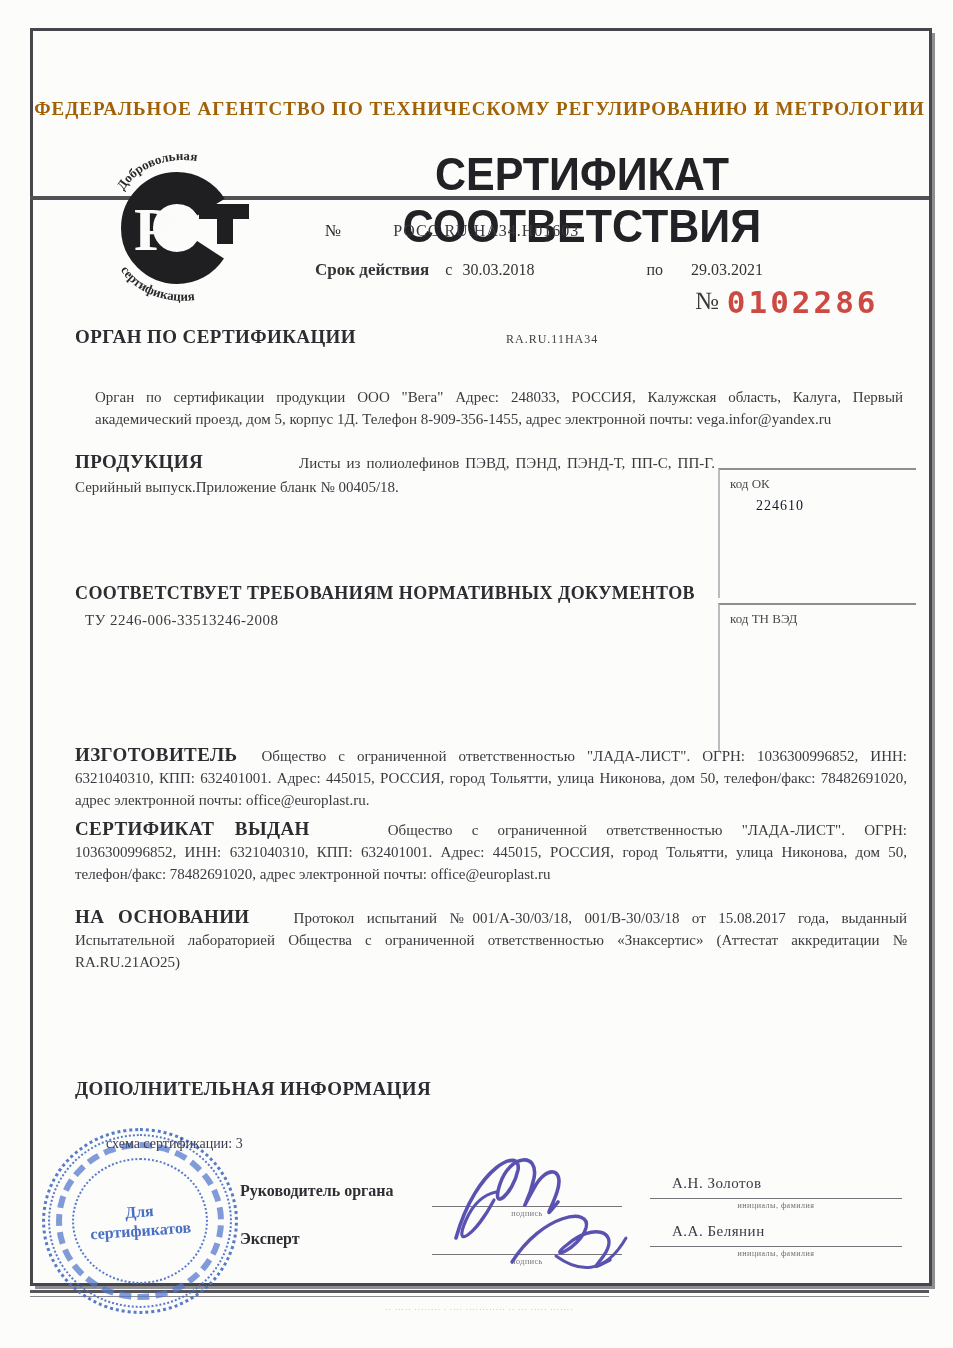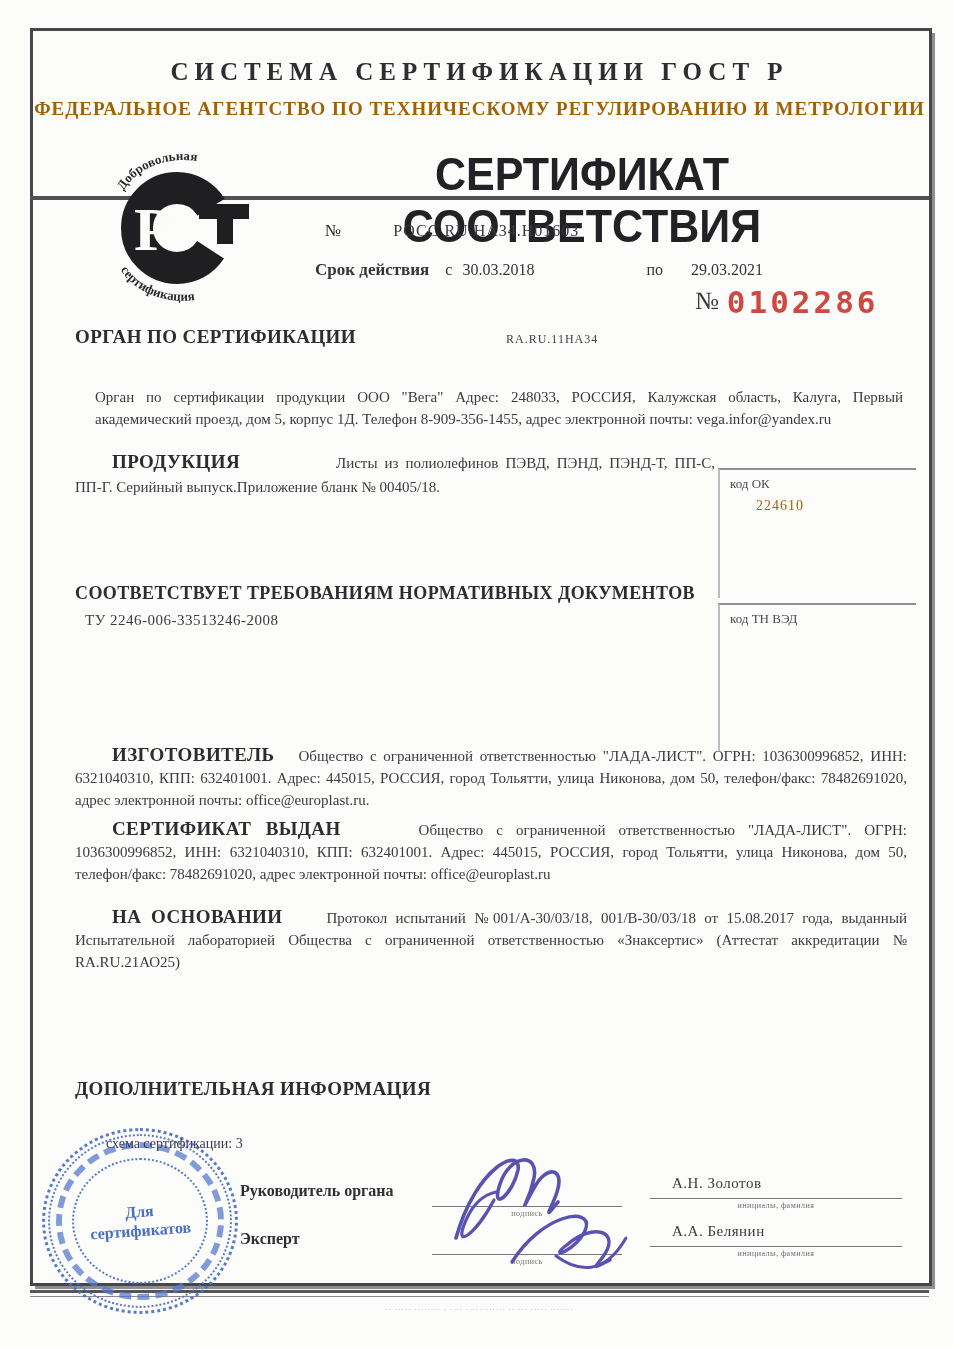"СИСТЕМА СЕРТИФИКАЦИИ ГОСТ Р" div.abs { html: <div>СИСТЕМА СЕРТИФИКАЦИИ ГОСТ Р</div> -> none }
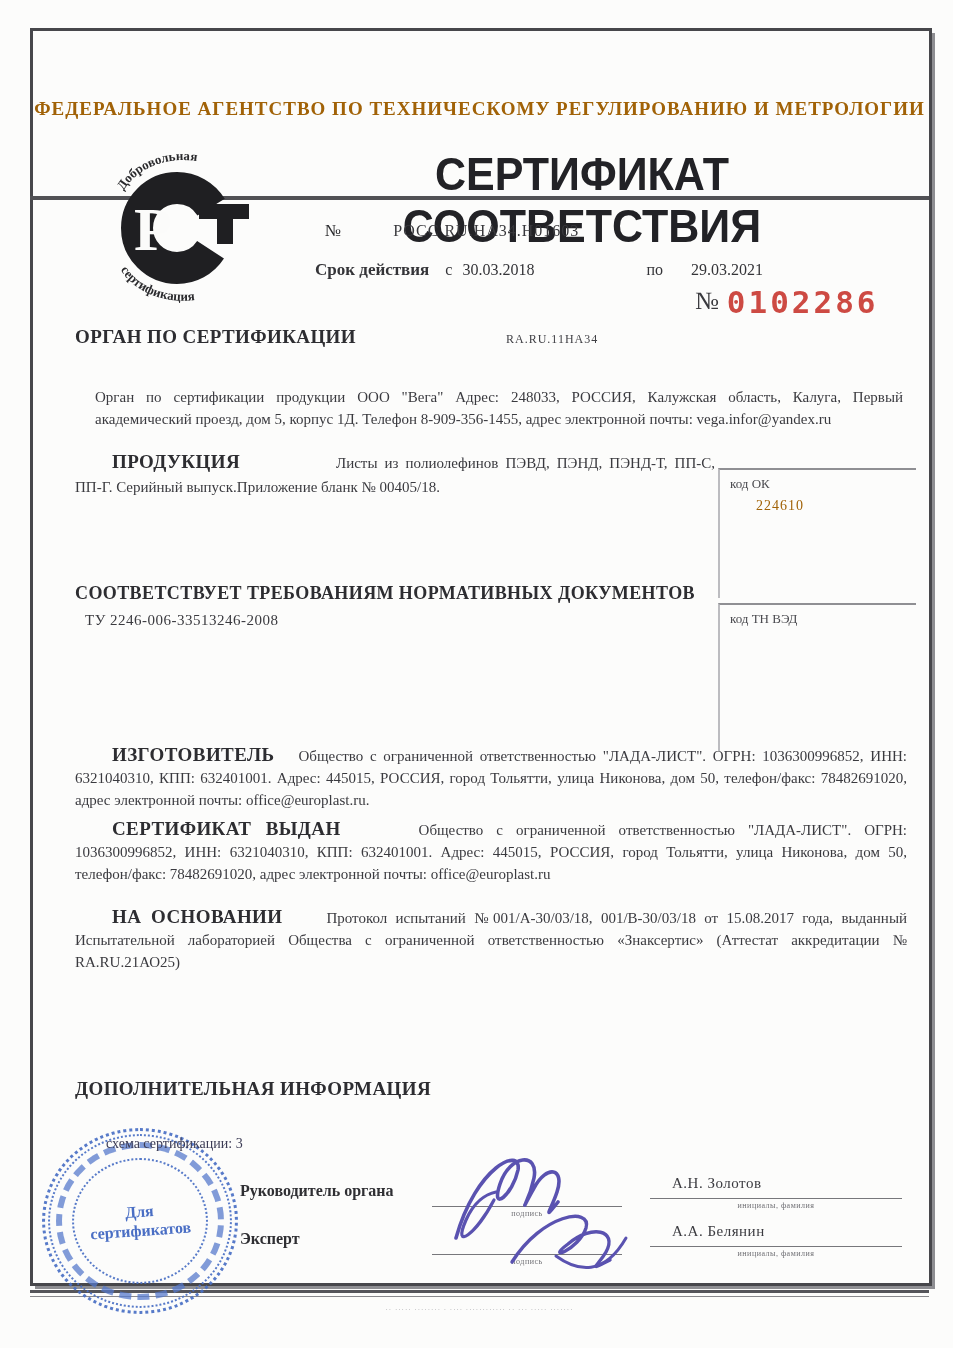"ПРОДУКЦИЯ" .para .sec-h { margin-left: 37px -> none }
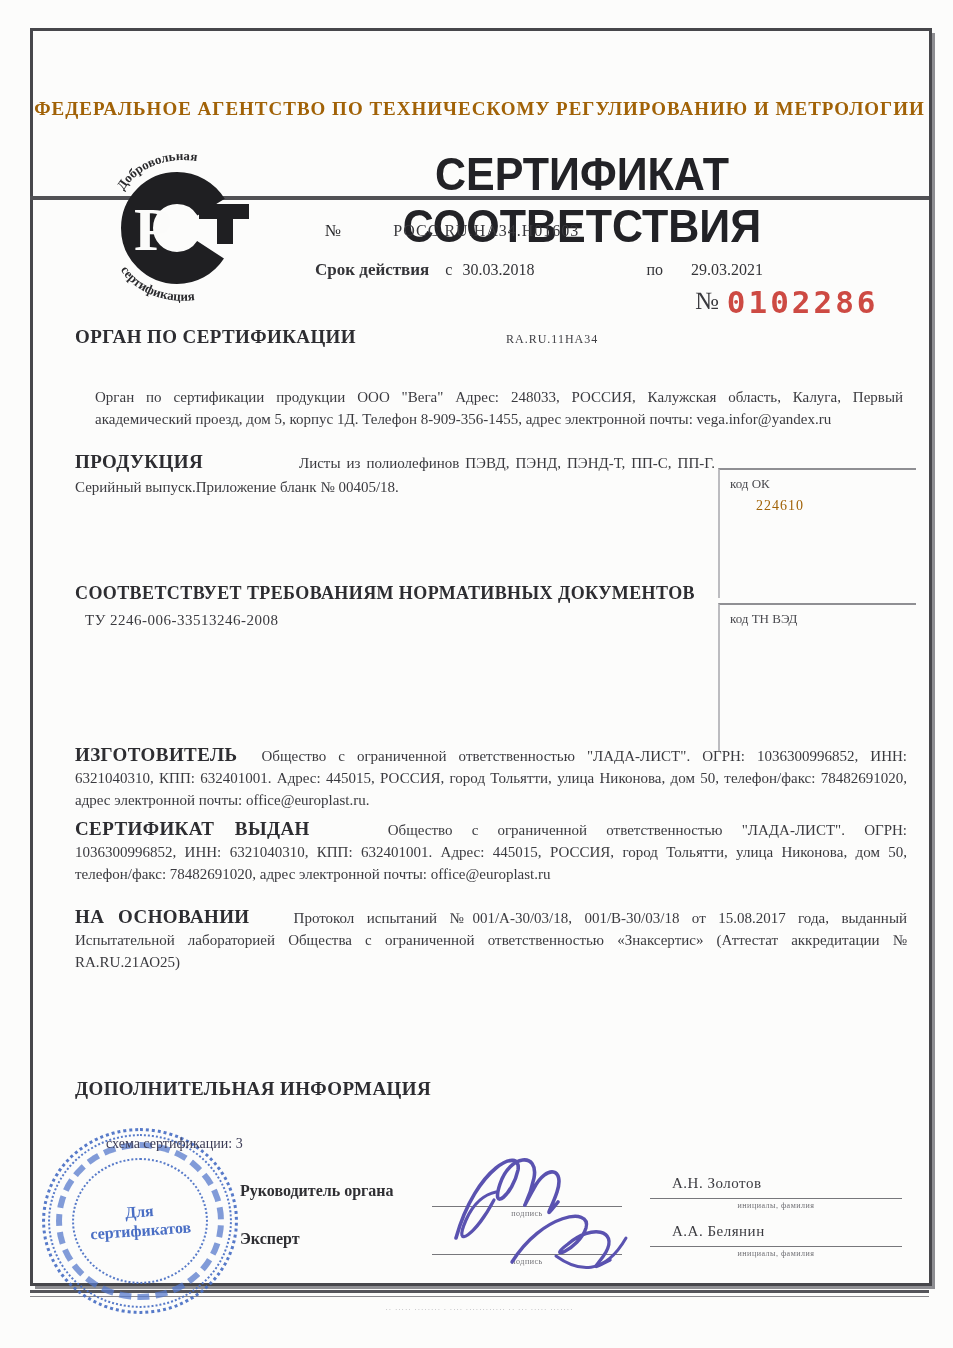"224610" .box-ok .val { color: #a16207 -> #0f172a }
